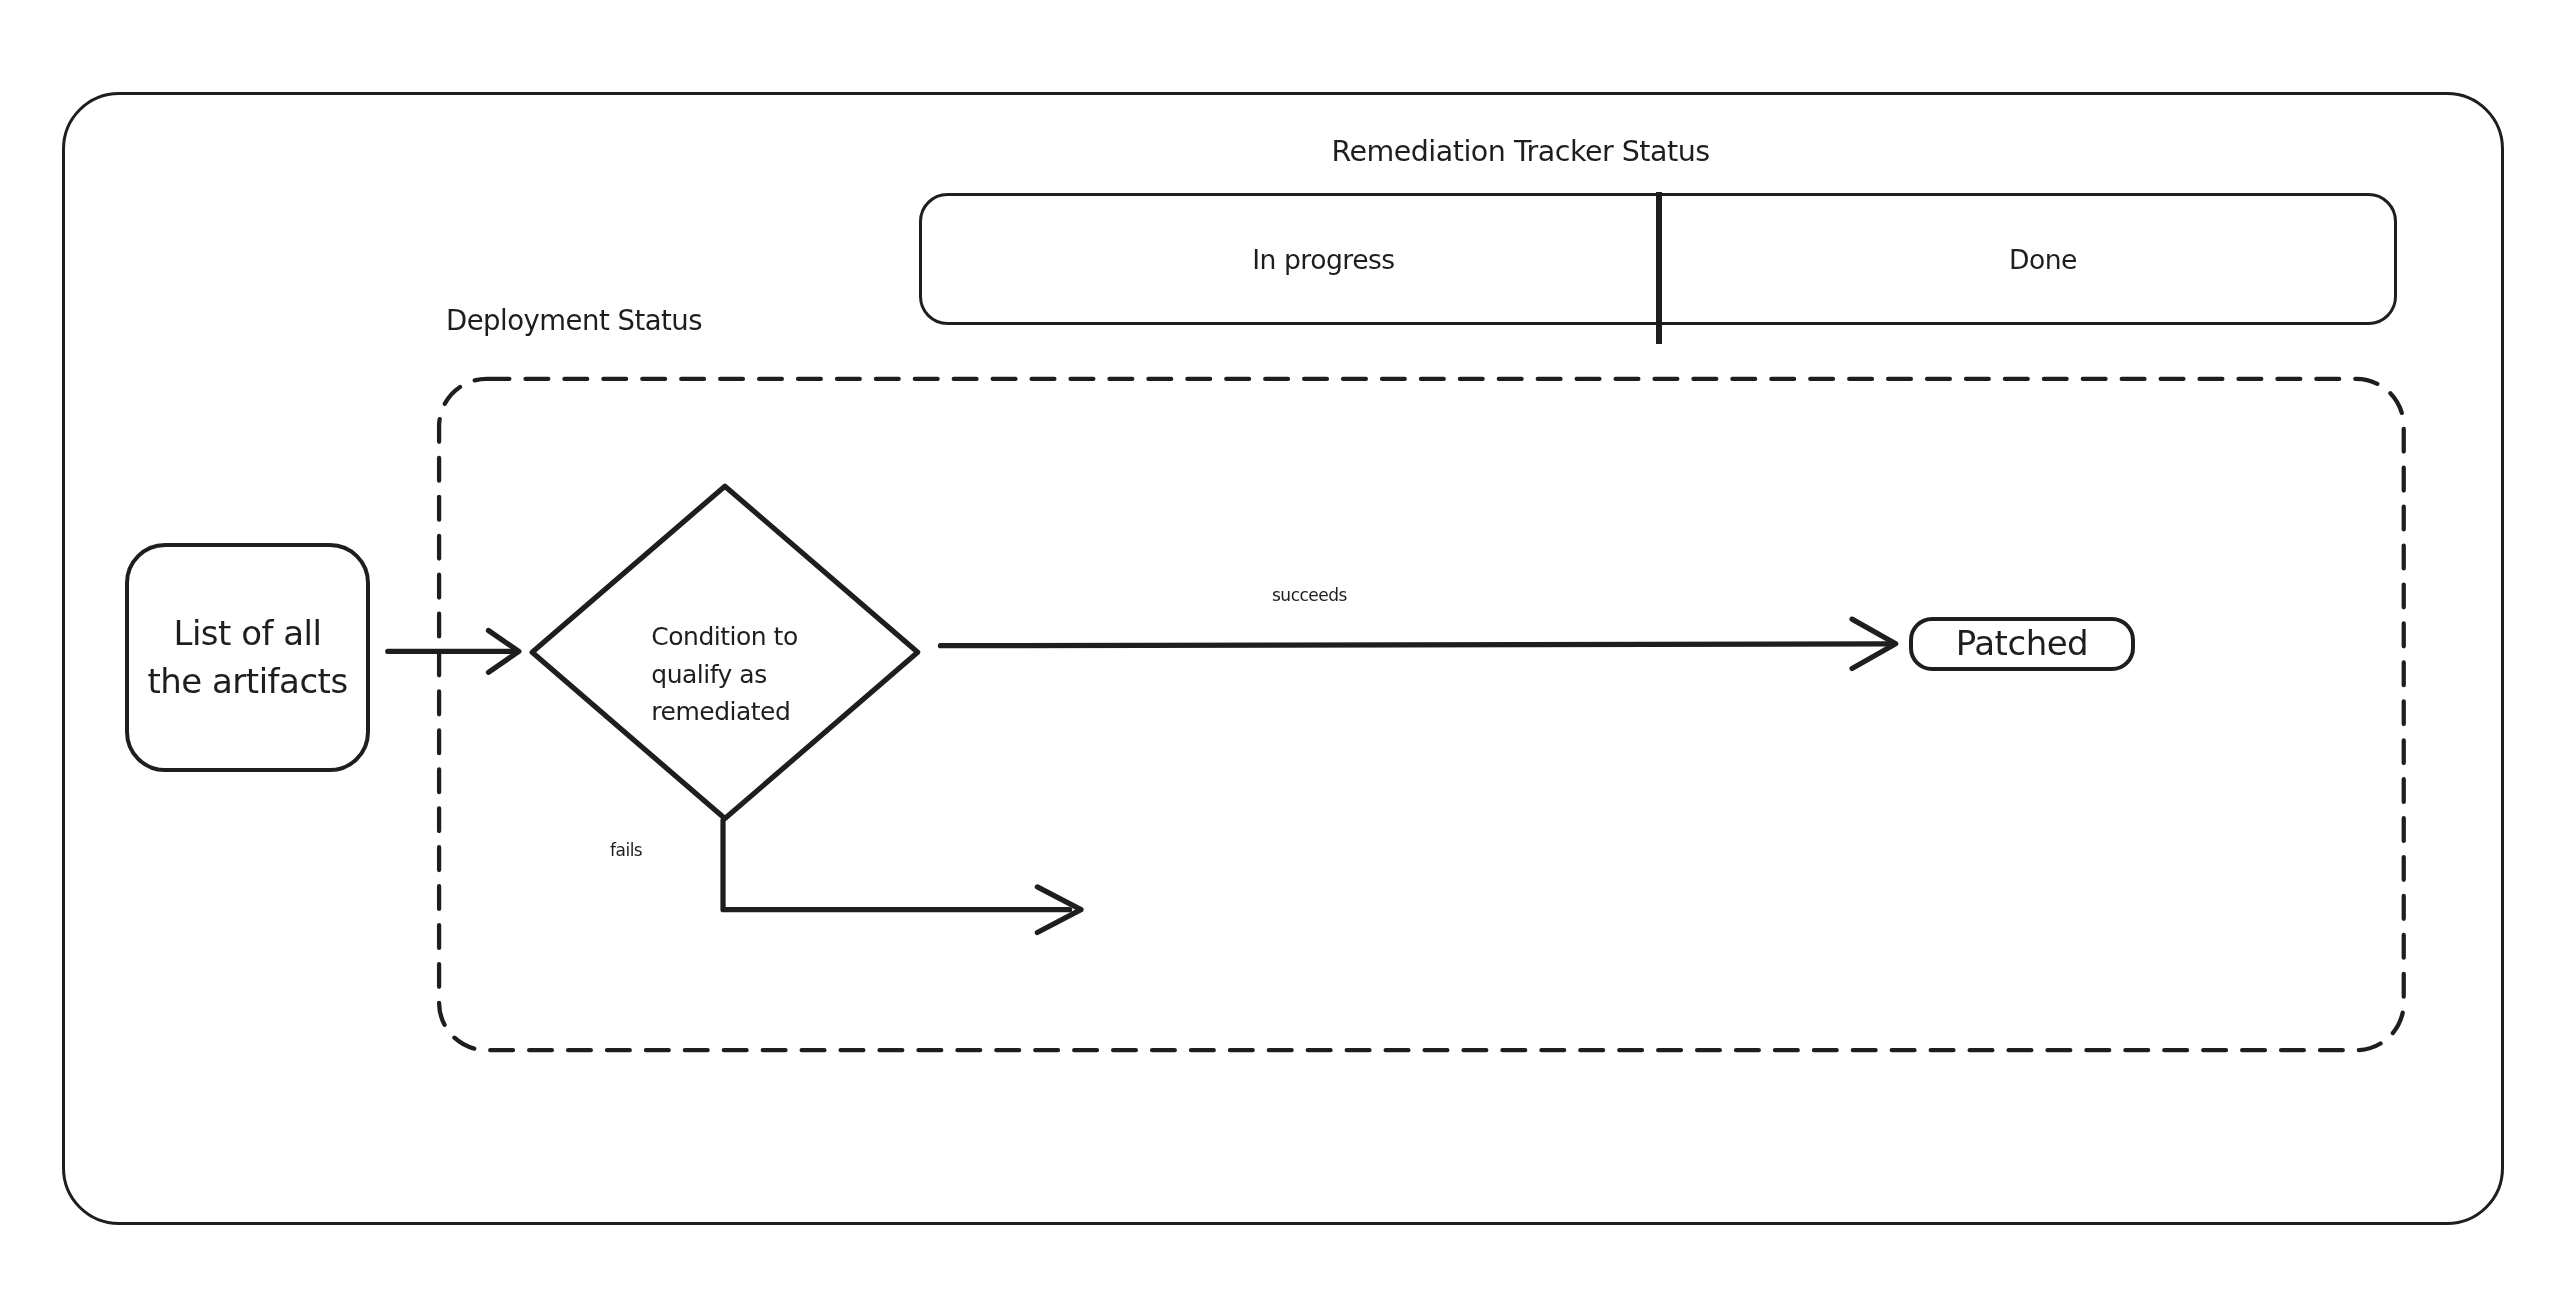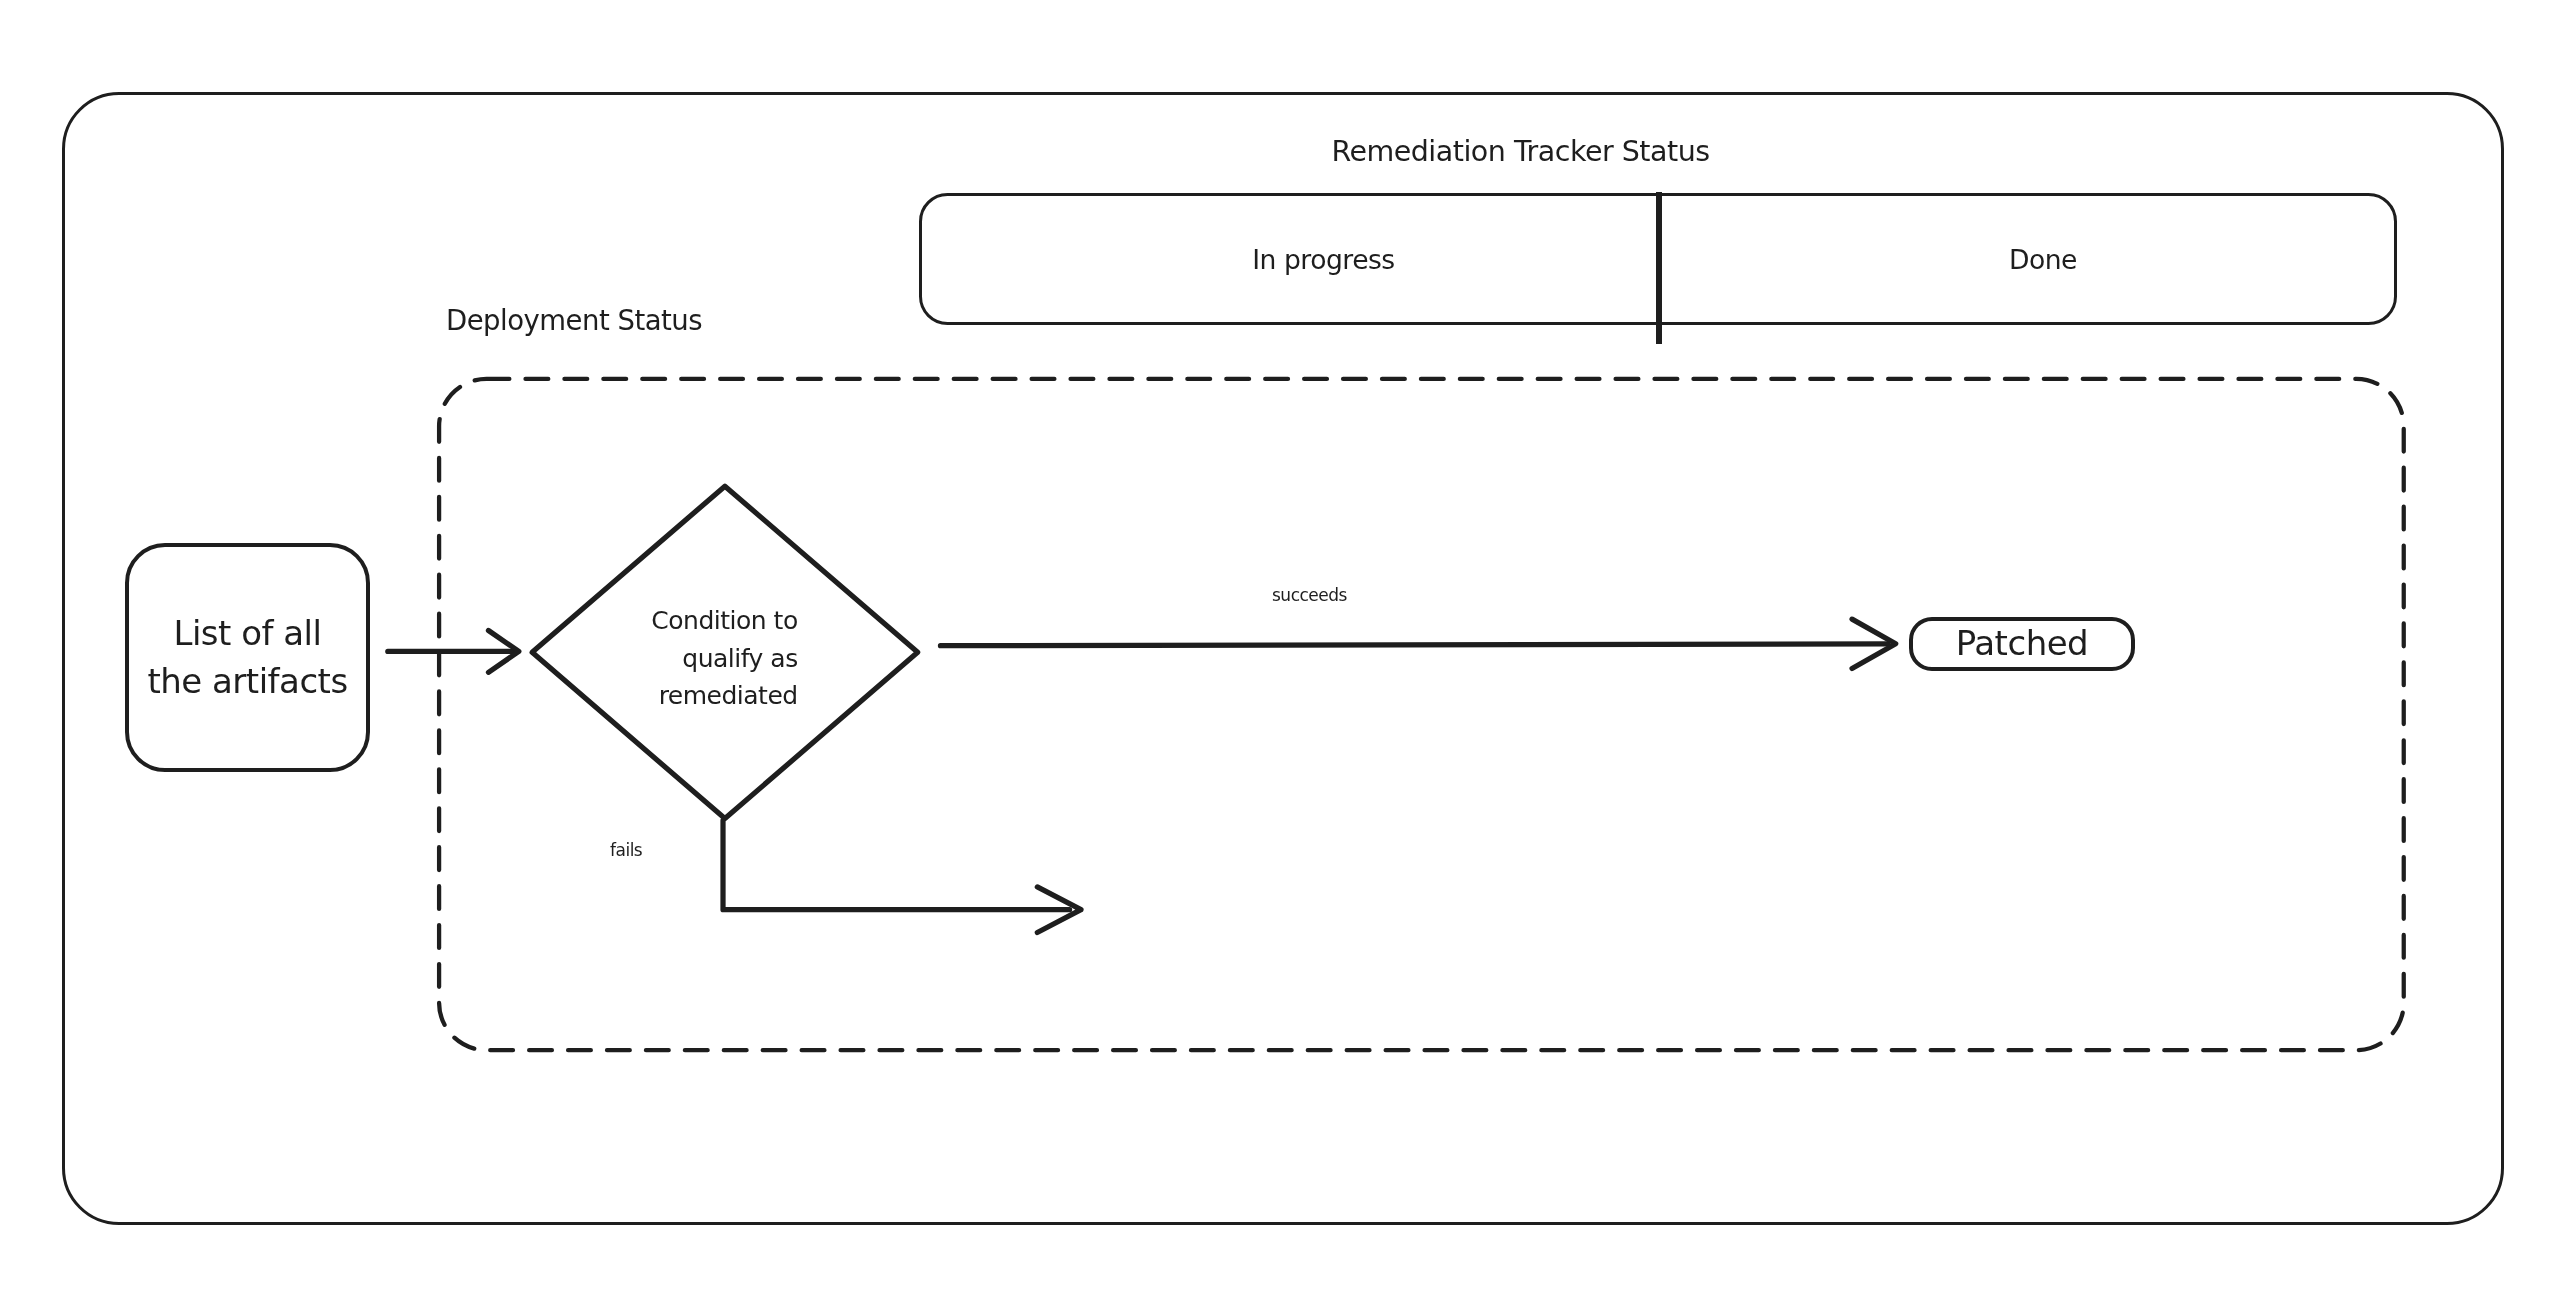"Condition to" .diamond-label { text-align: right -> left; top: 573px -> 589px }
